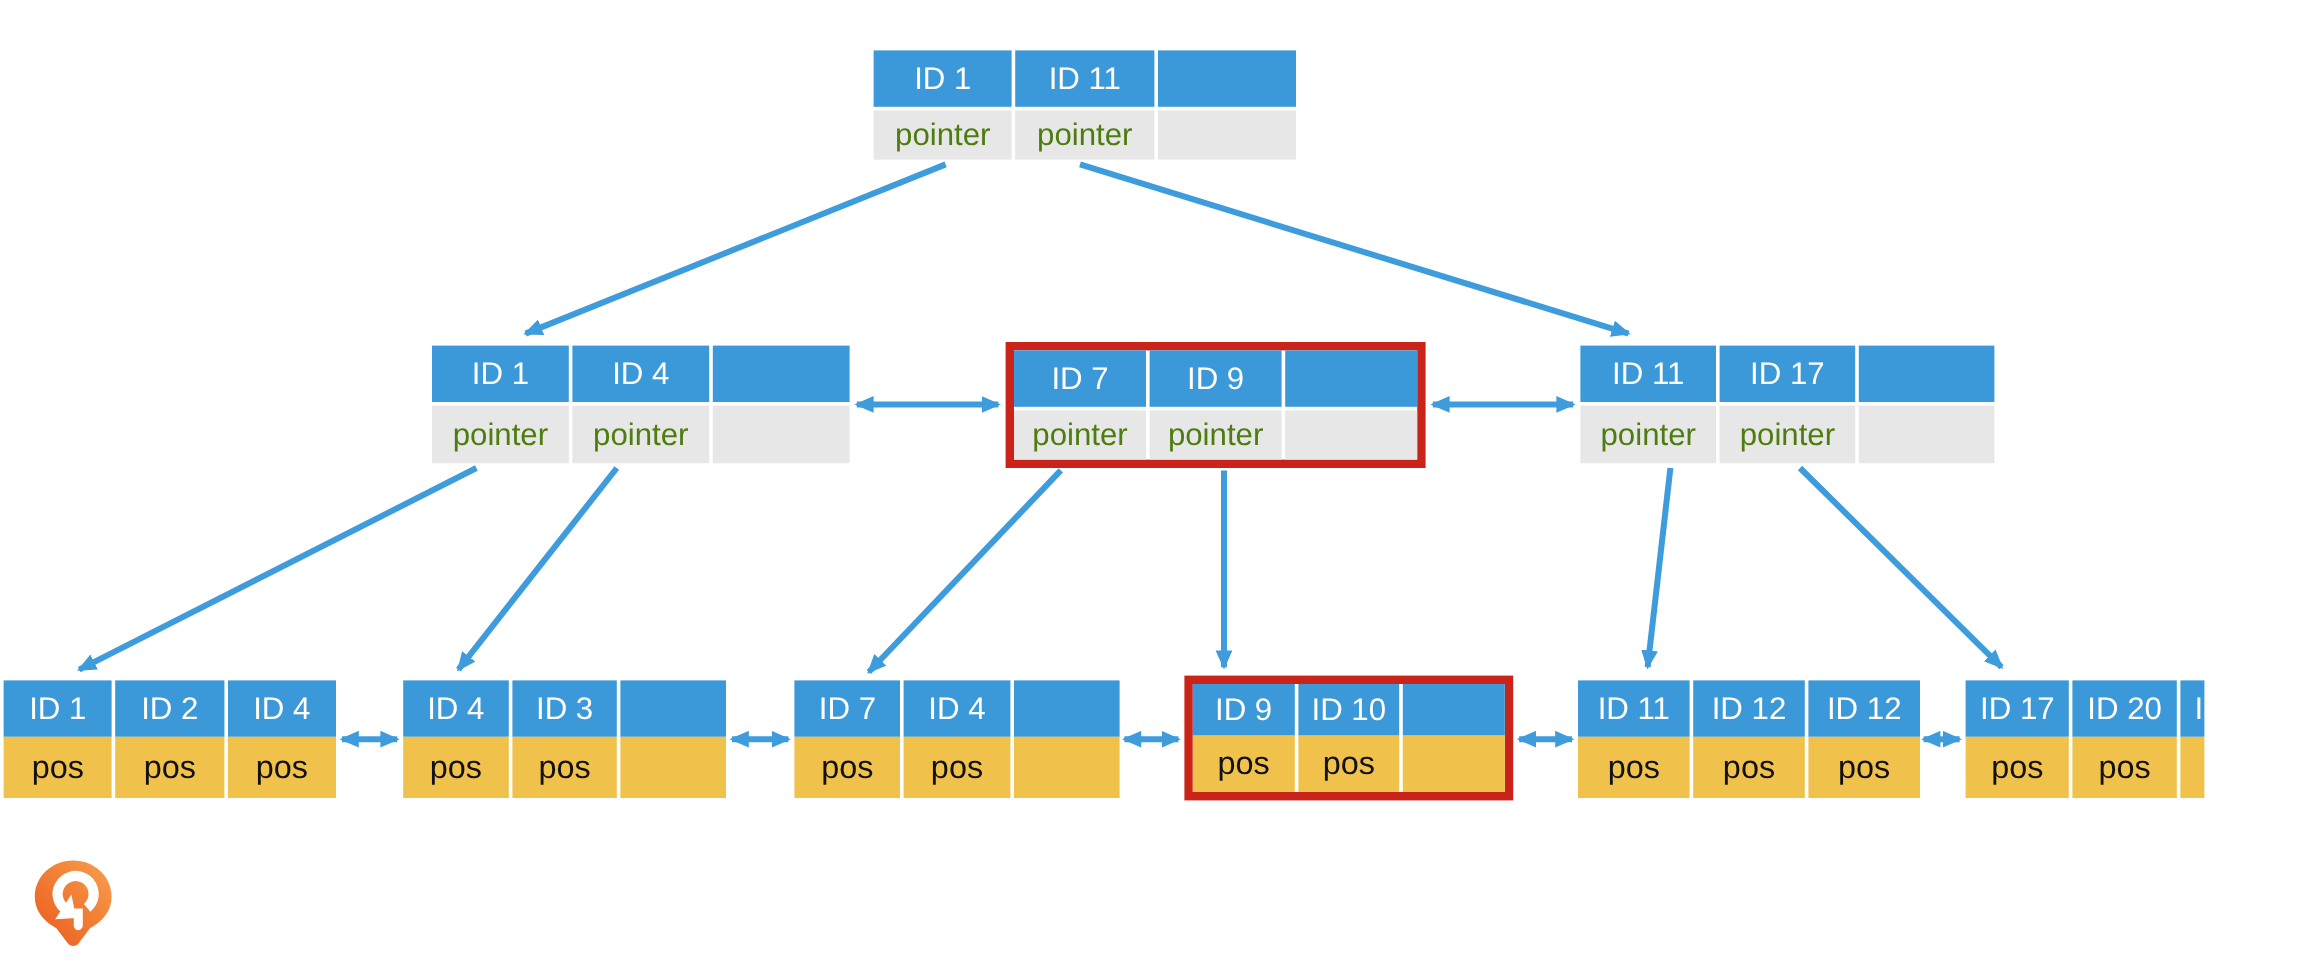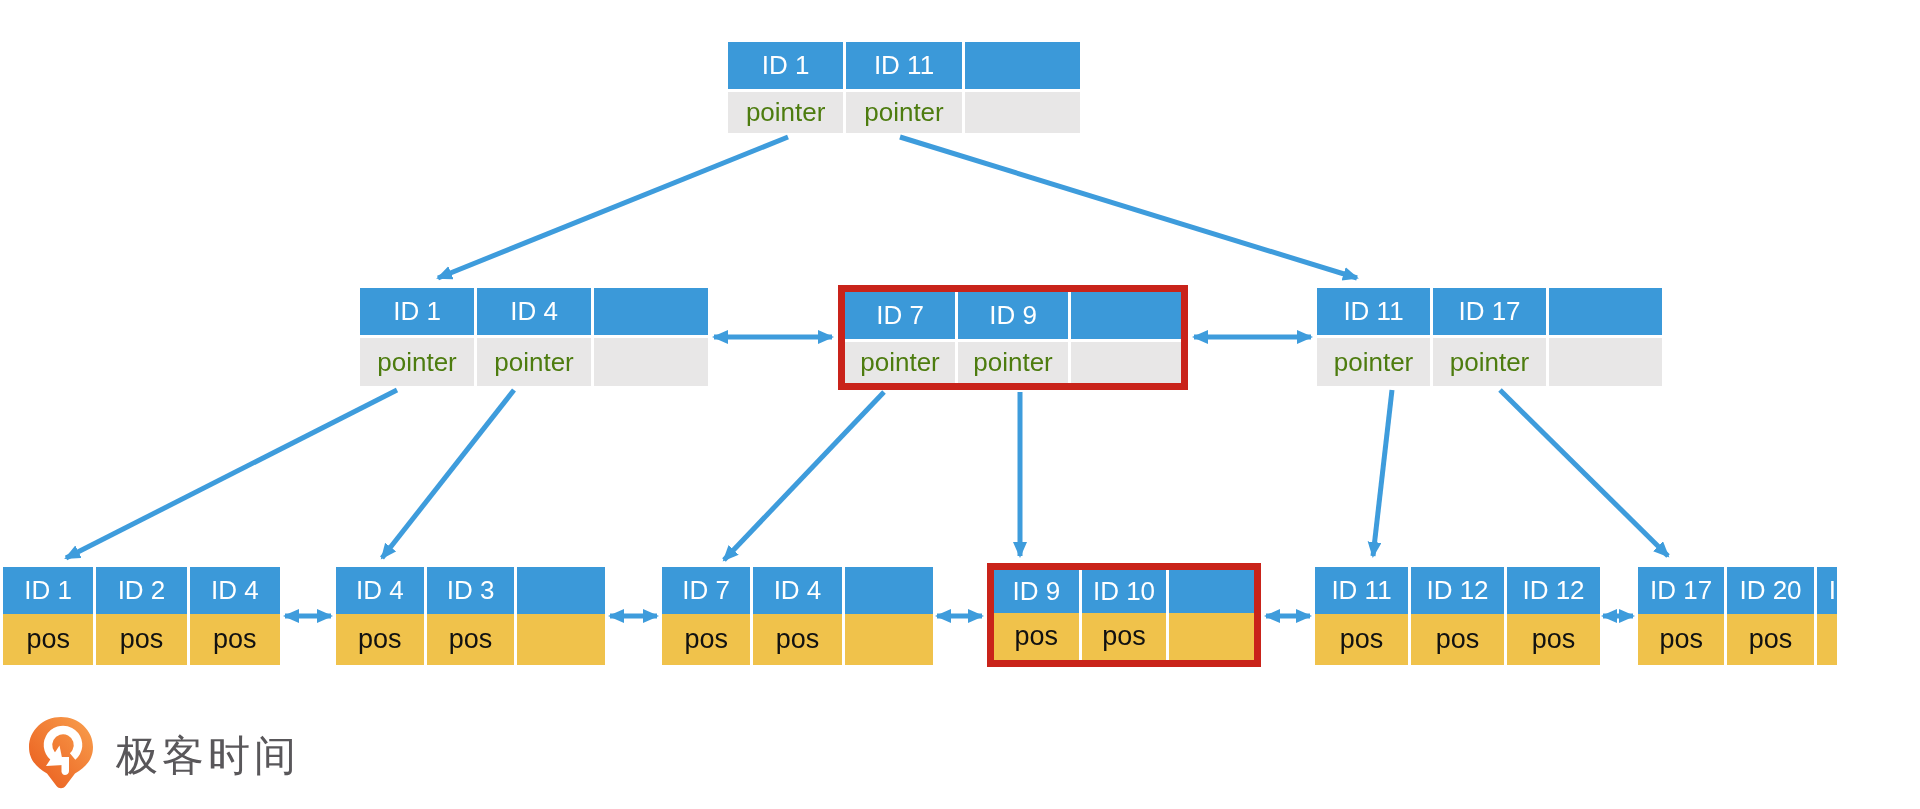"极客时间" div { html: <div>极客时间</div> -> none }
